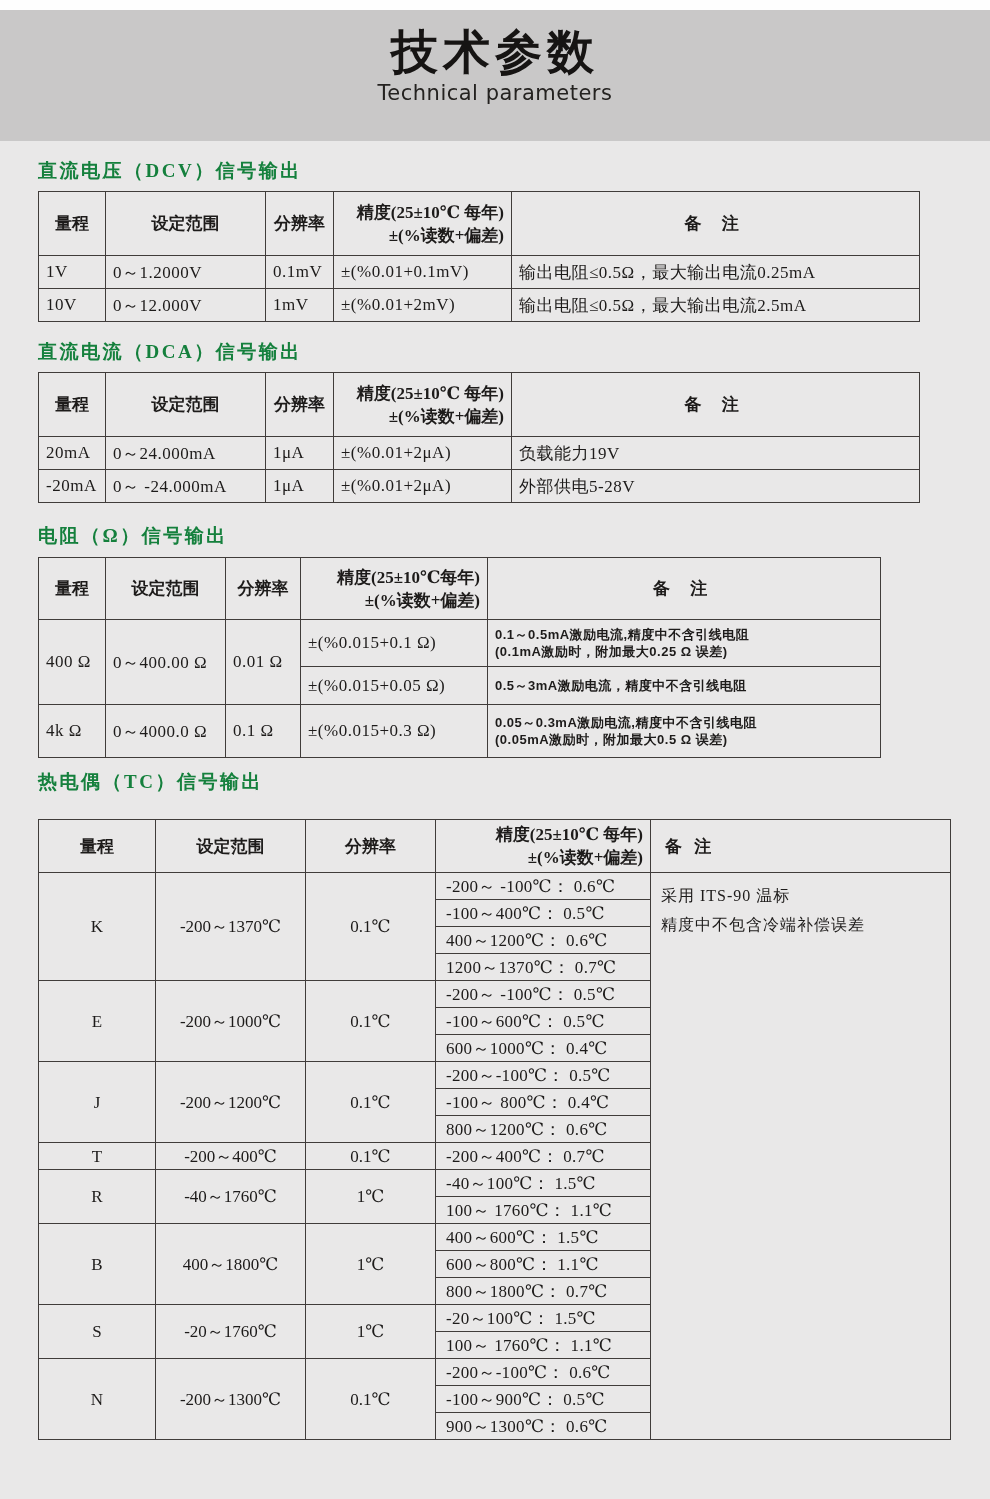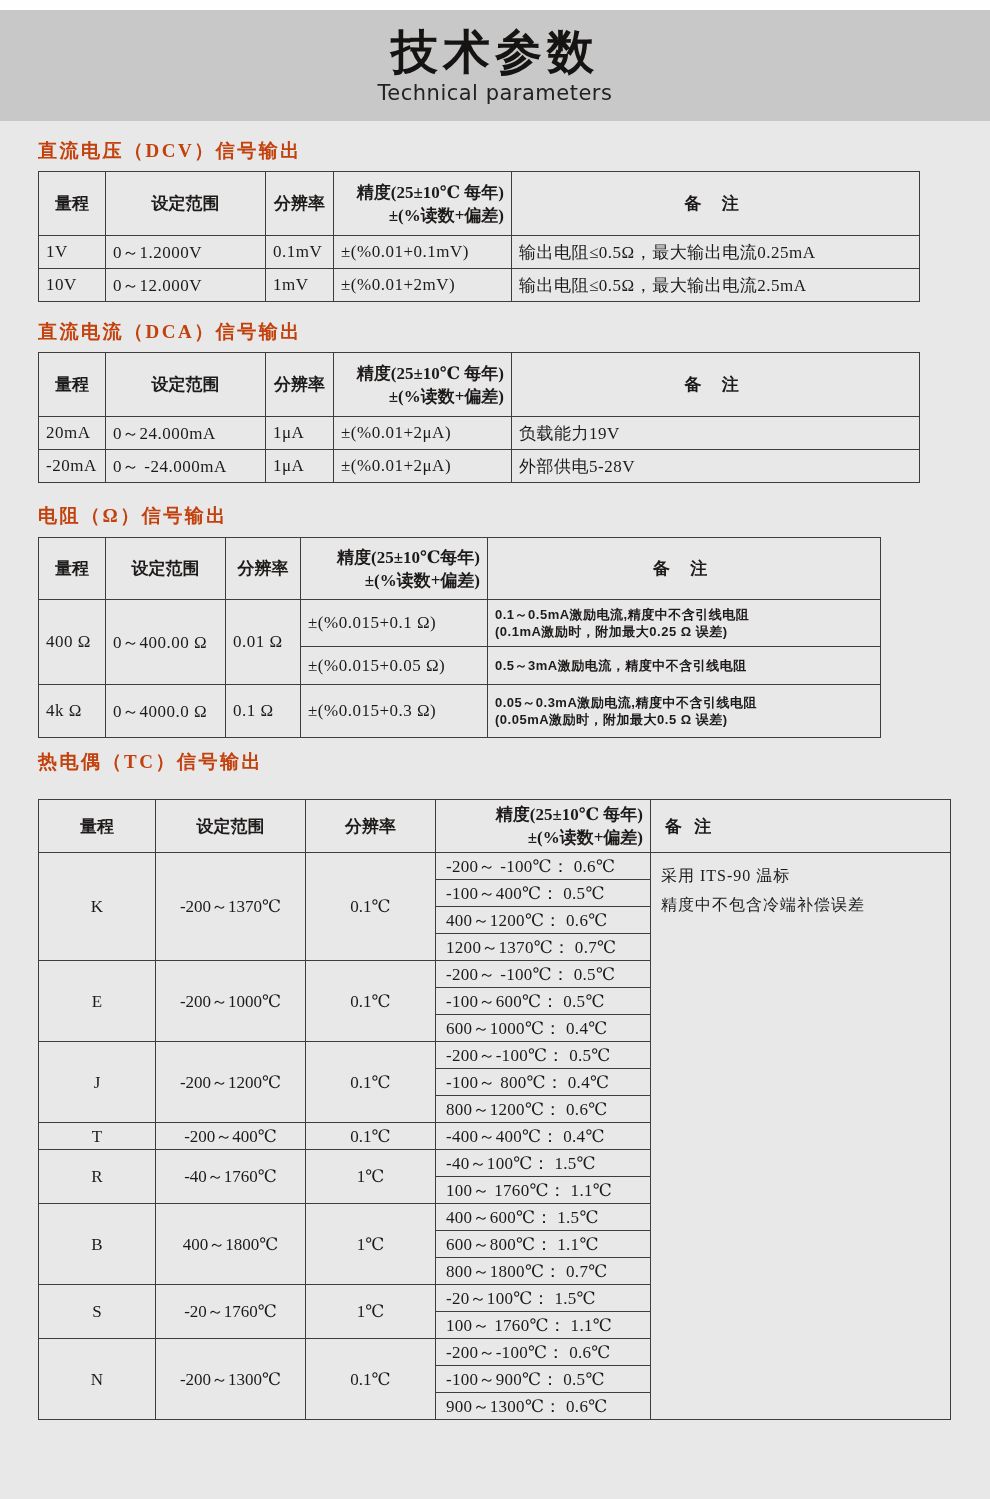"技术参数" .banner { height: 111px -> 131px }
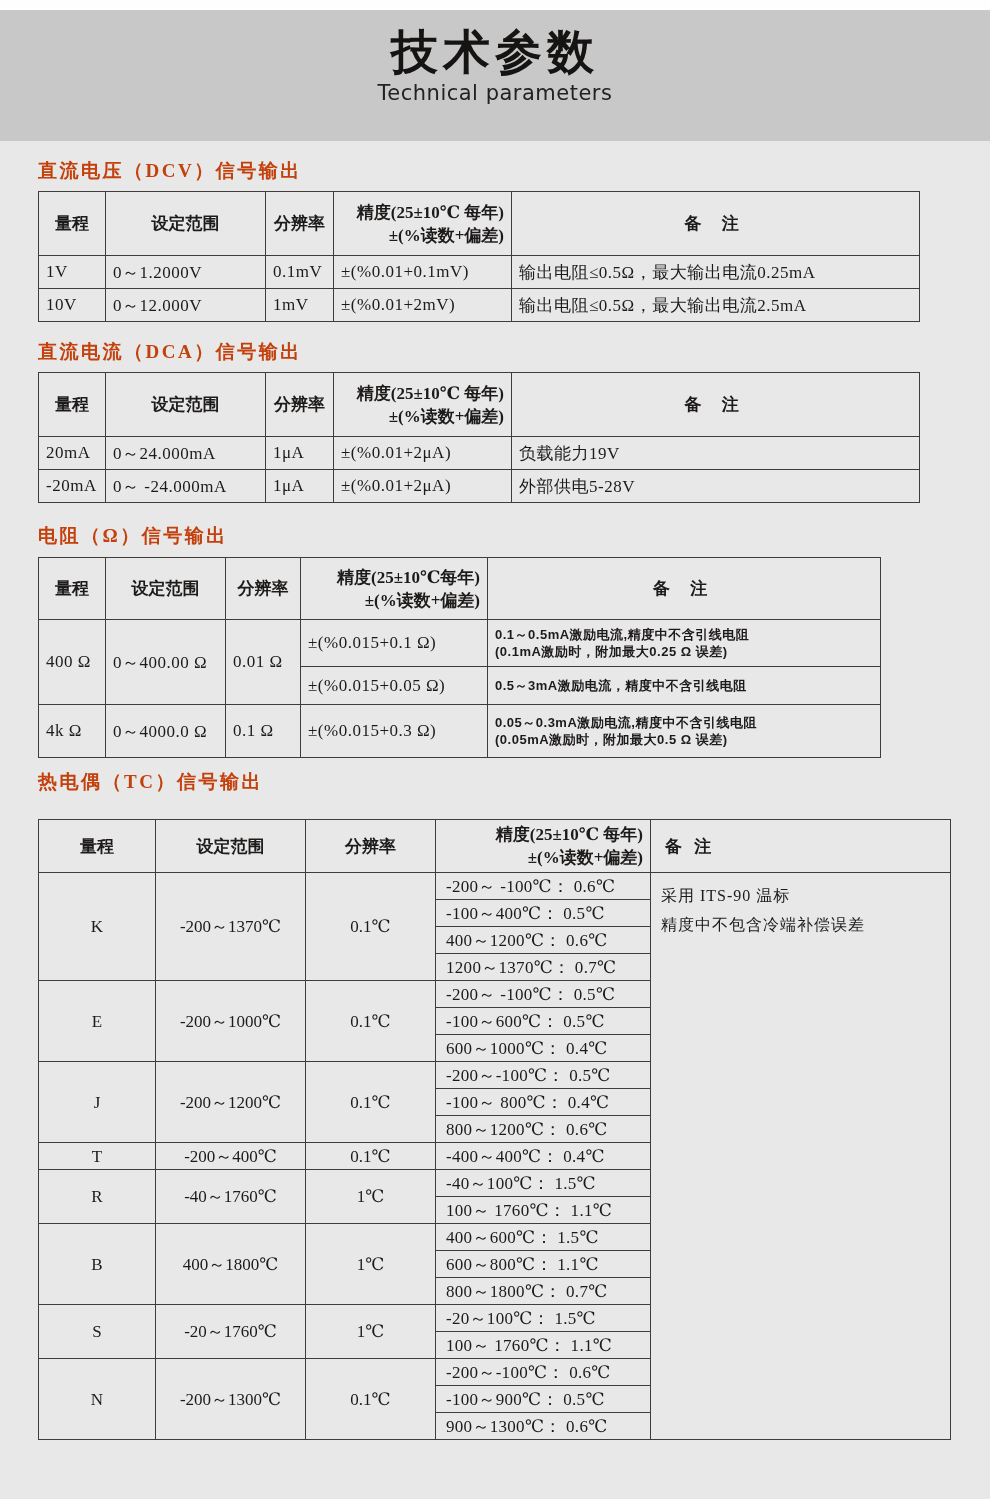"直流电压（DCV）信号输出" .section-title { color: #c2410c -> #15803d }
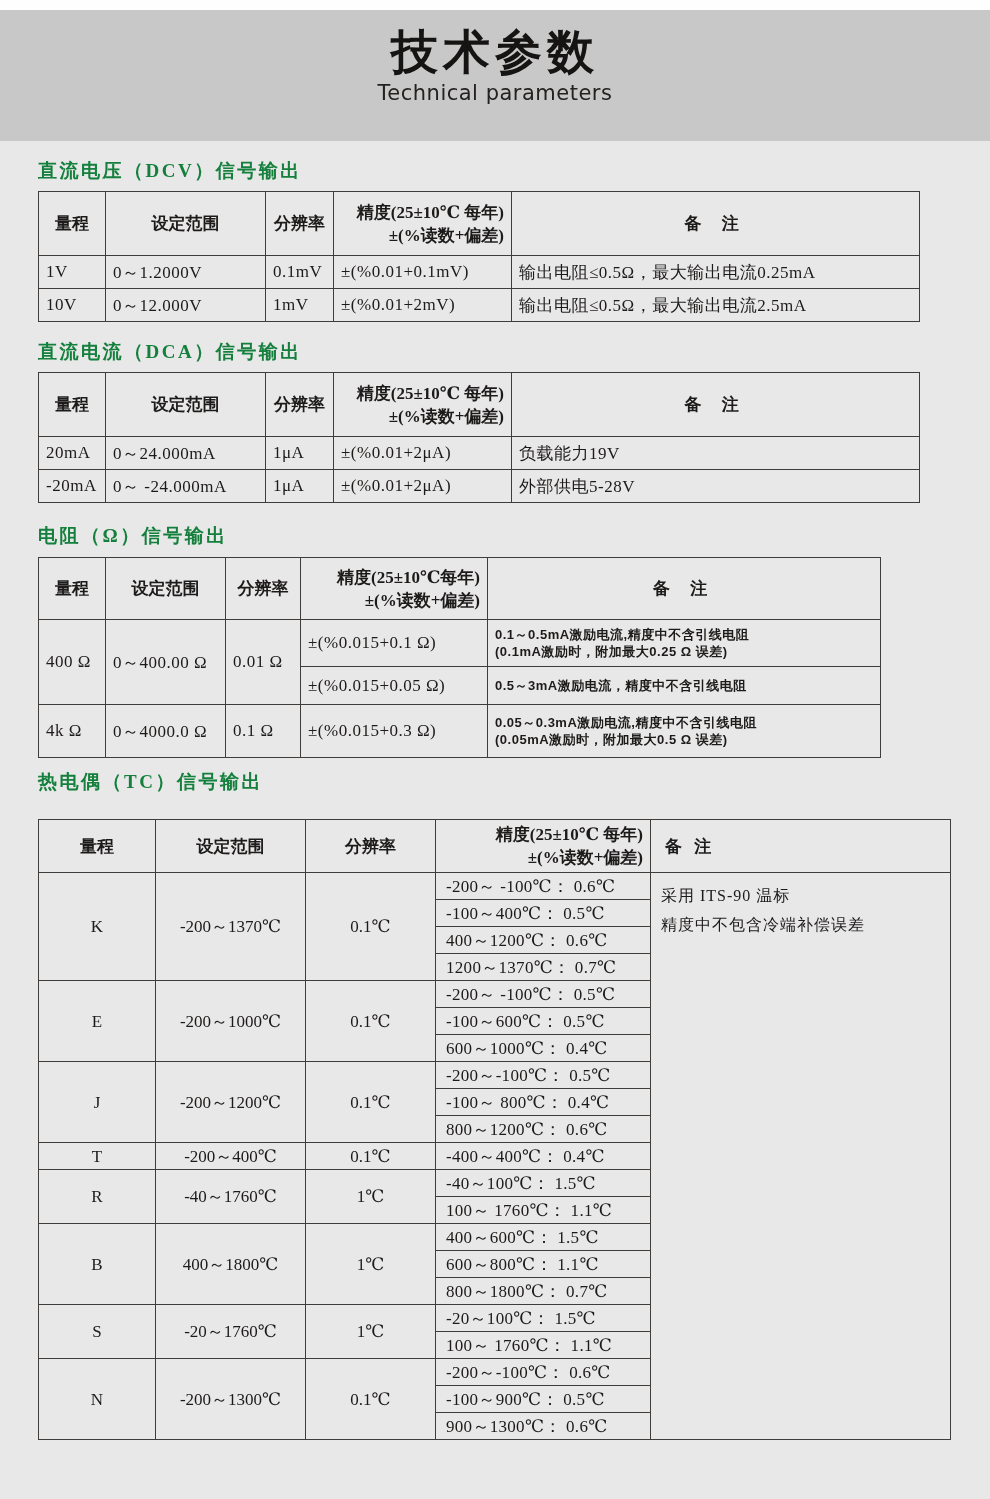"-400～400℃： 0.4℃" td.acc { text: -400～400℃： 0.4 -> -200～400℃： 0.7 }
